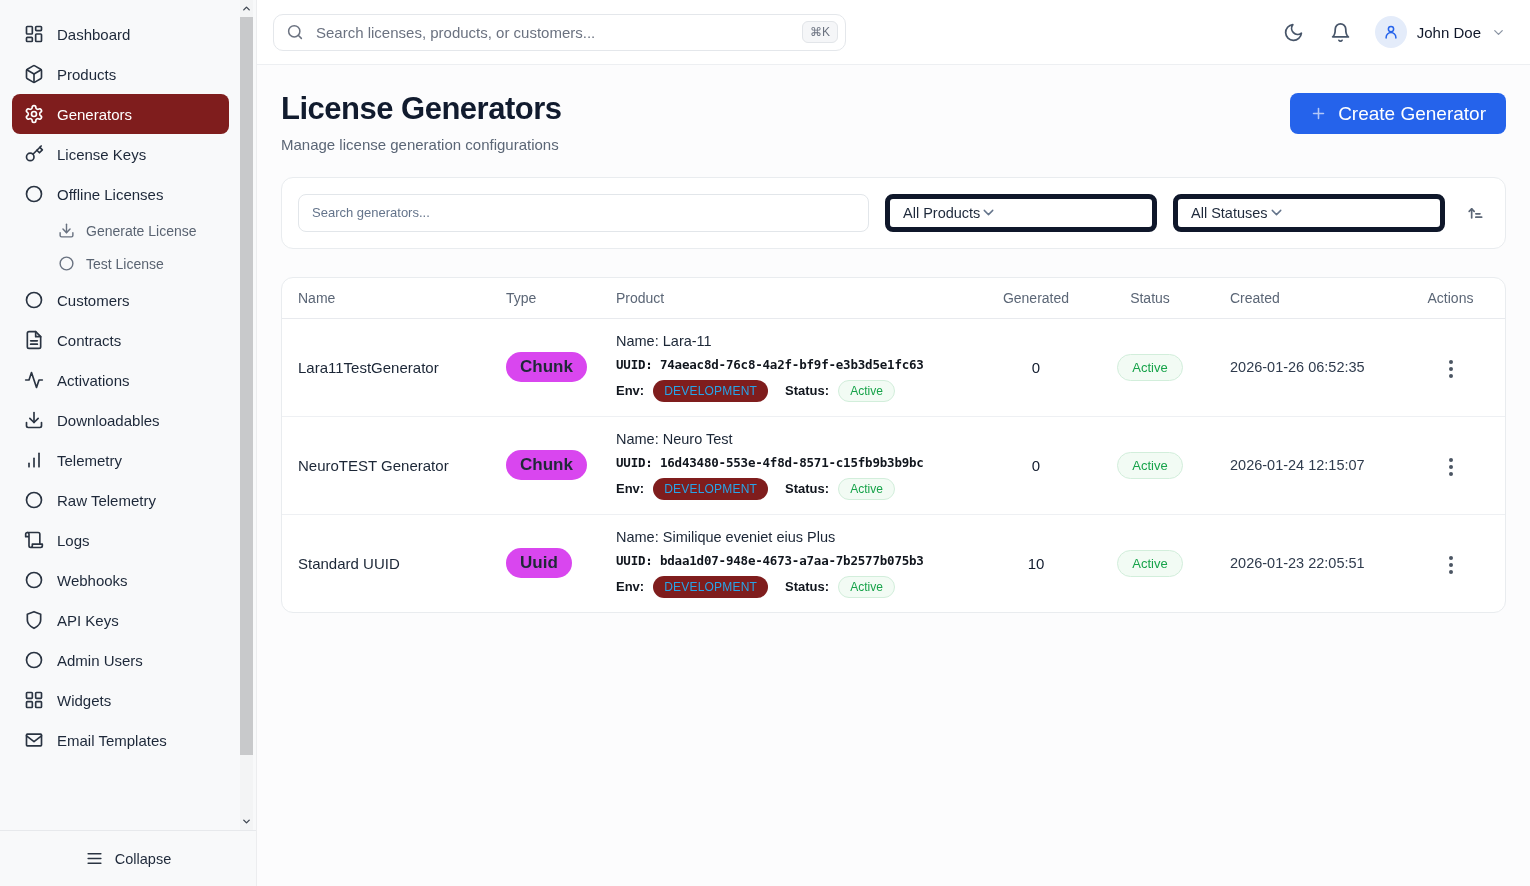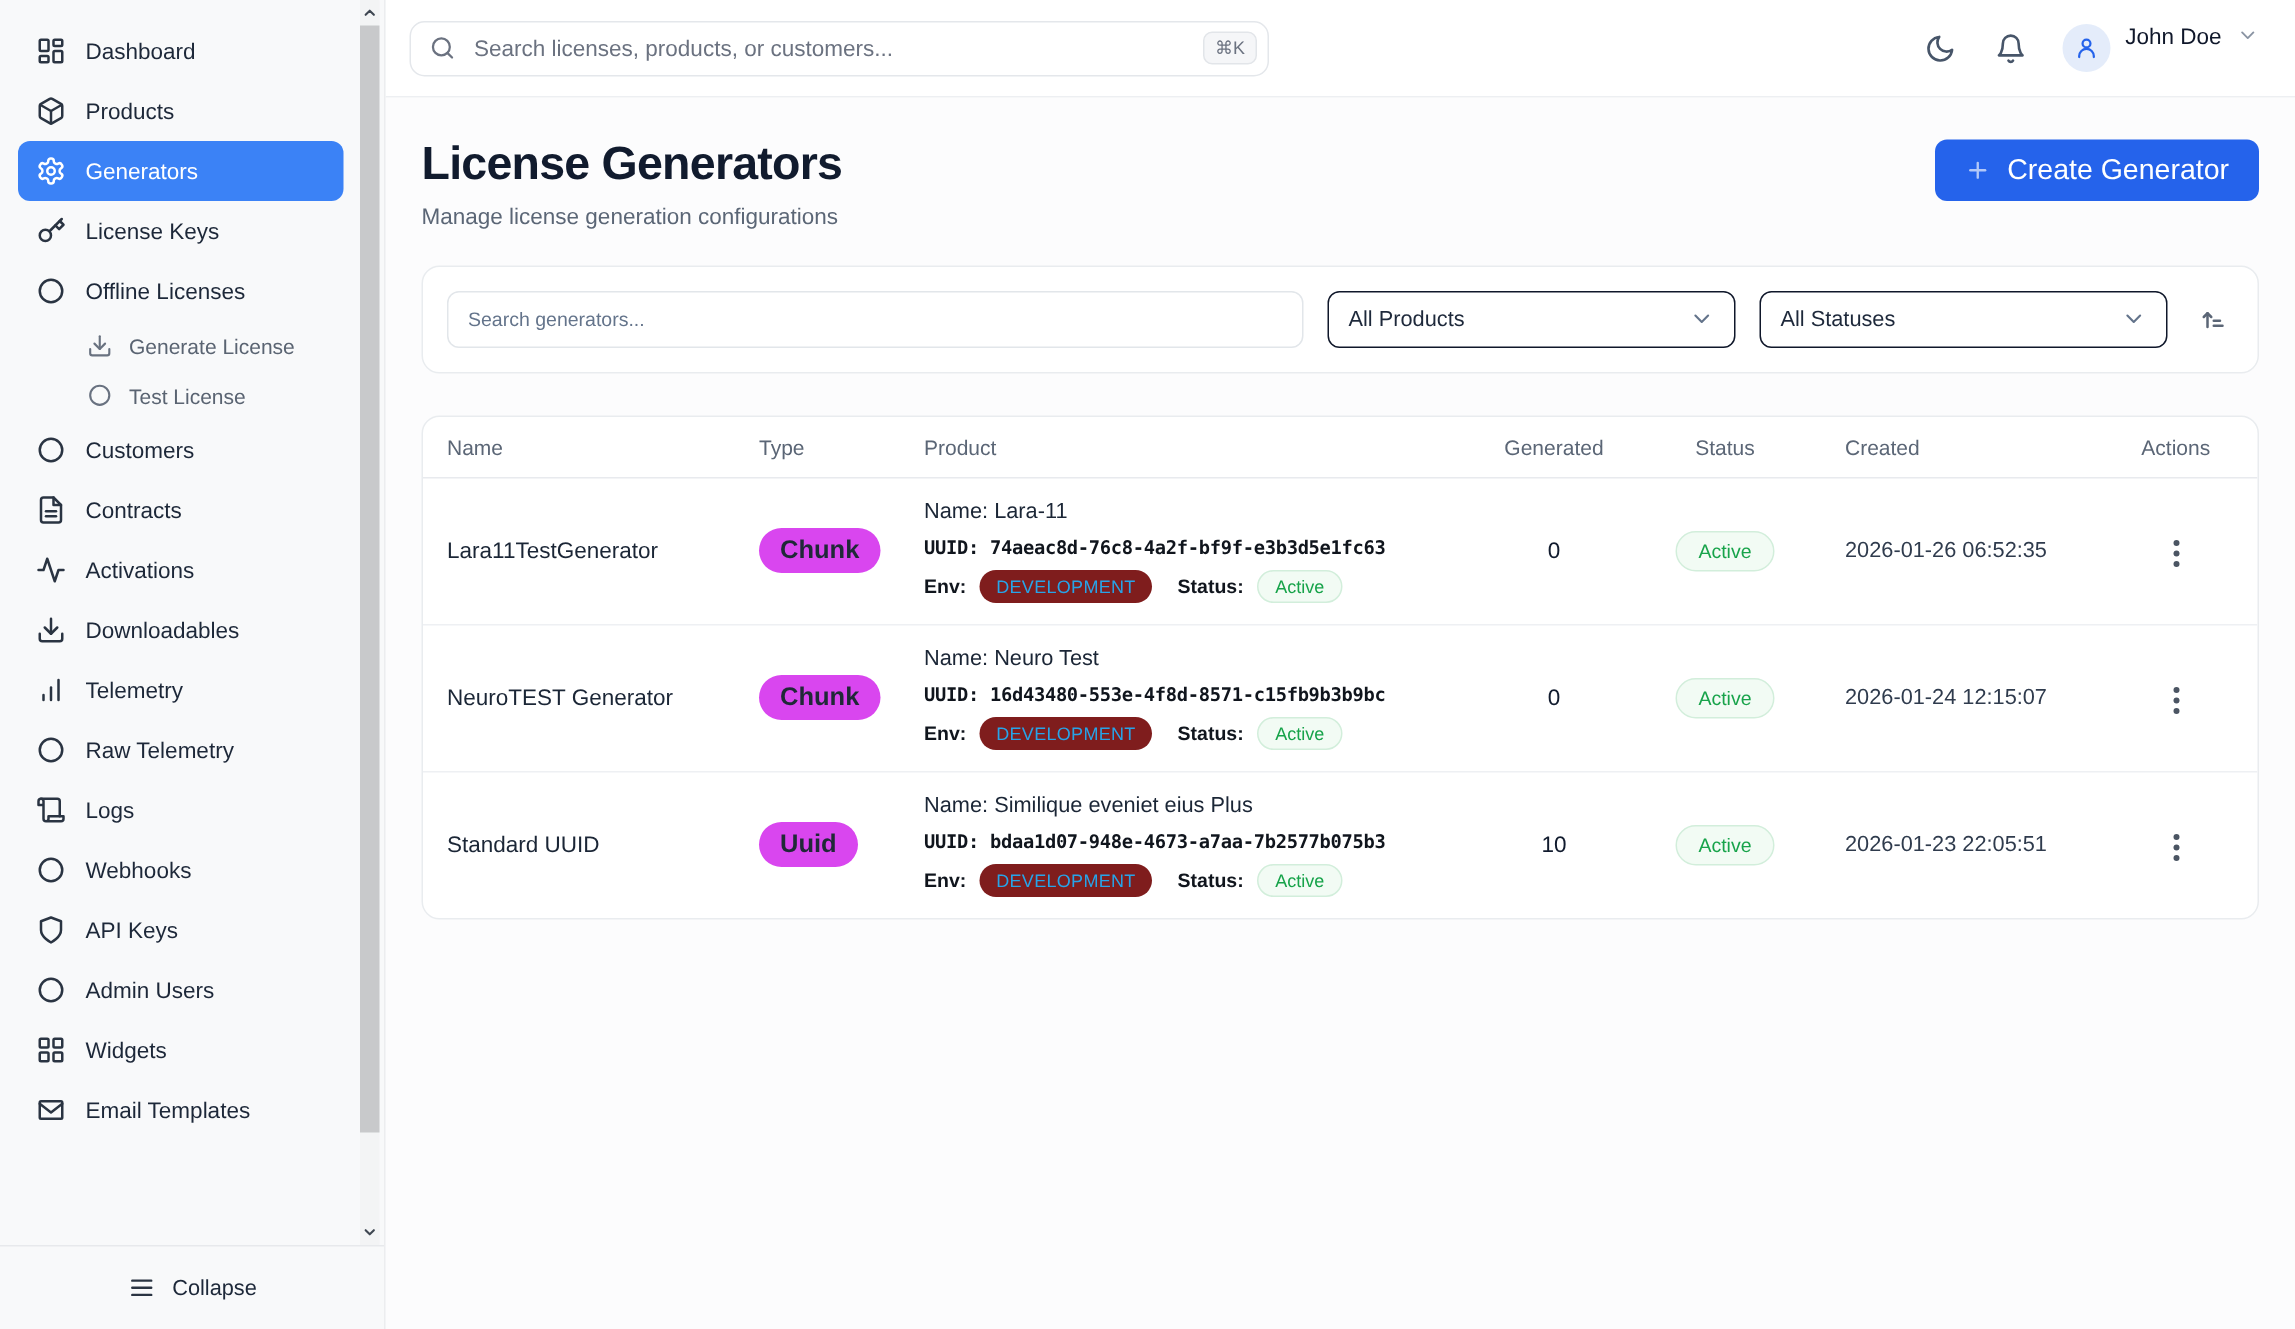"John Doe" .user-chip { align-items: none -> center }
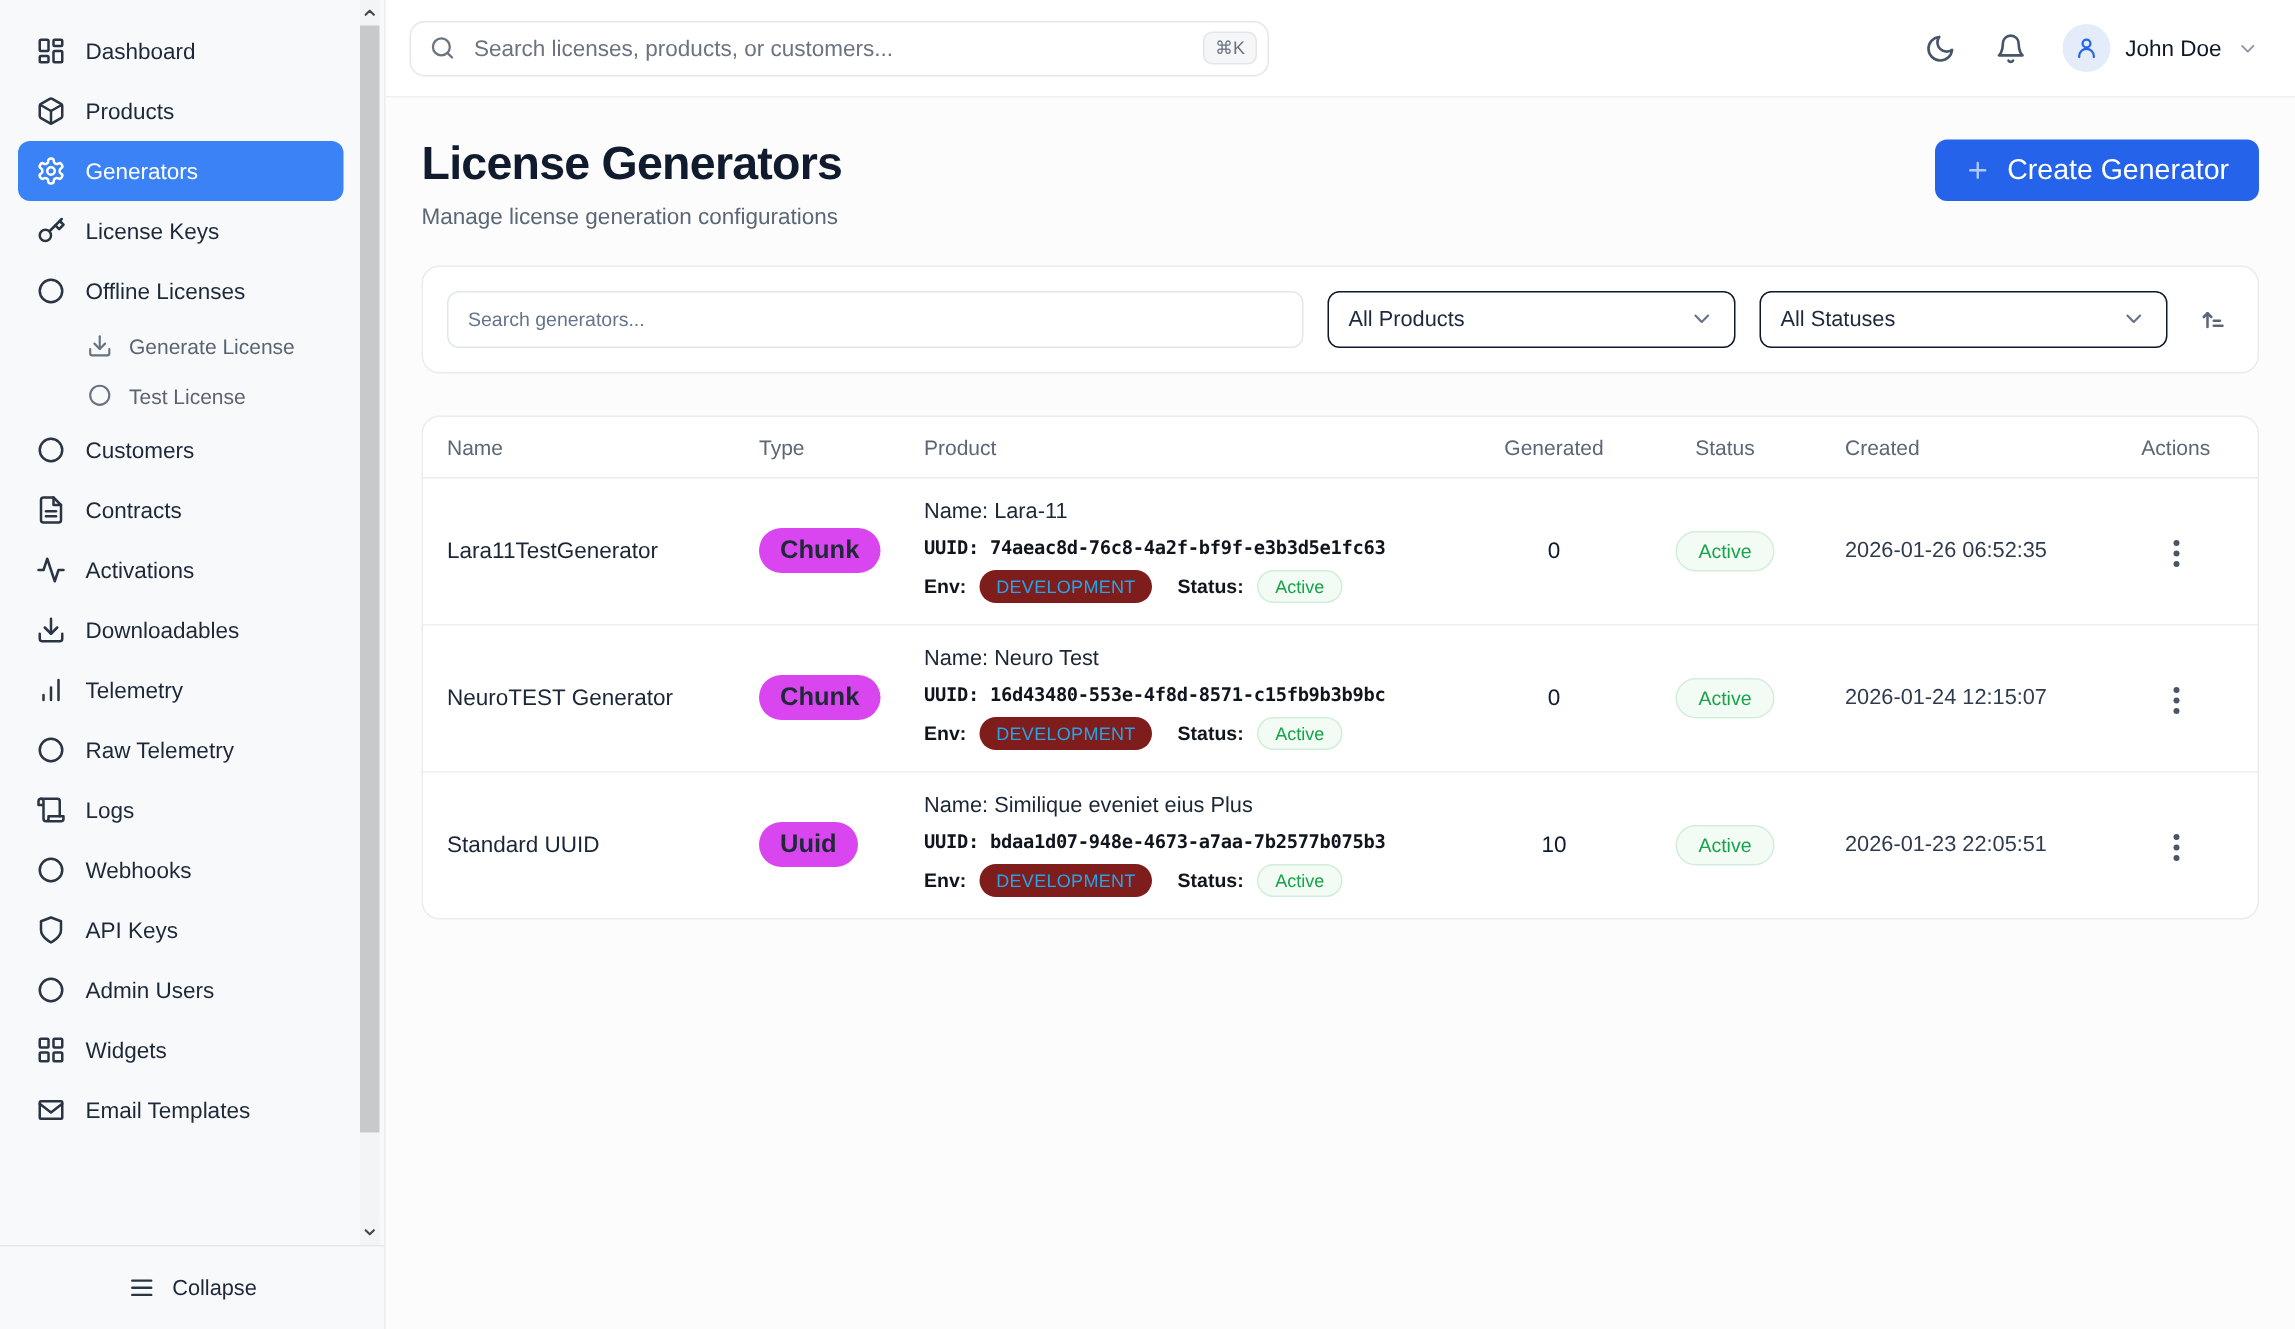"Generators" .nav-item.selected { background: #3b82f6 -> #7f1d1d }
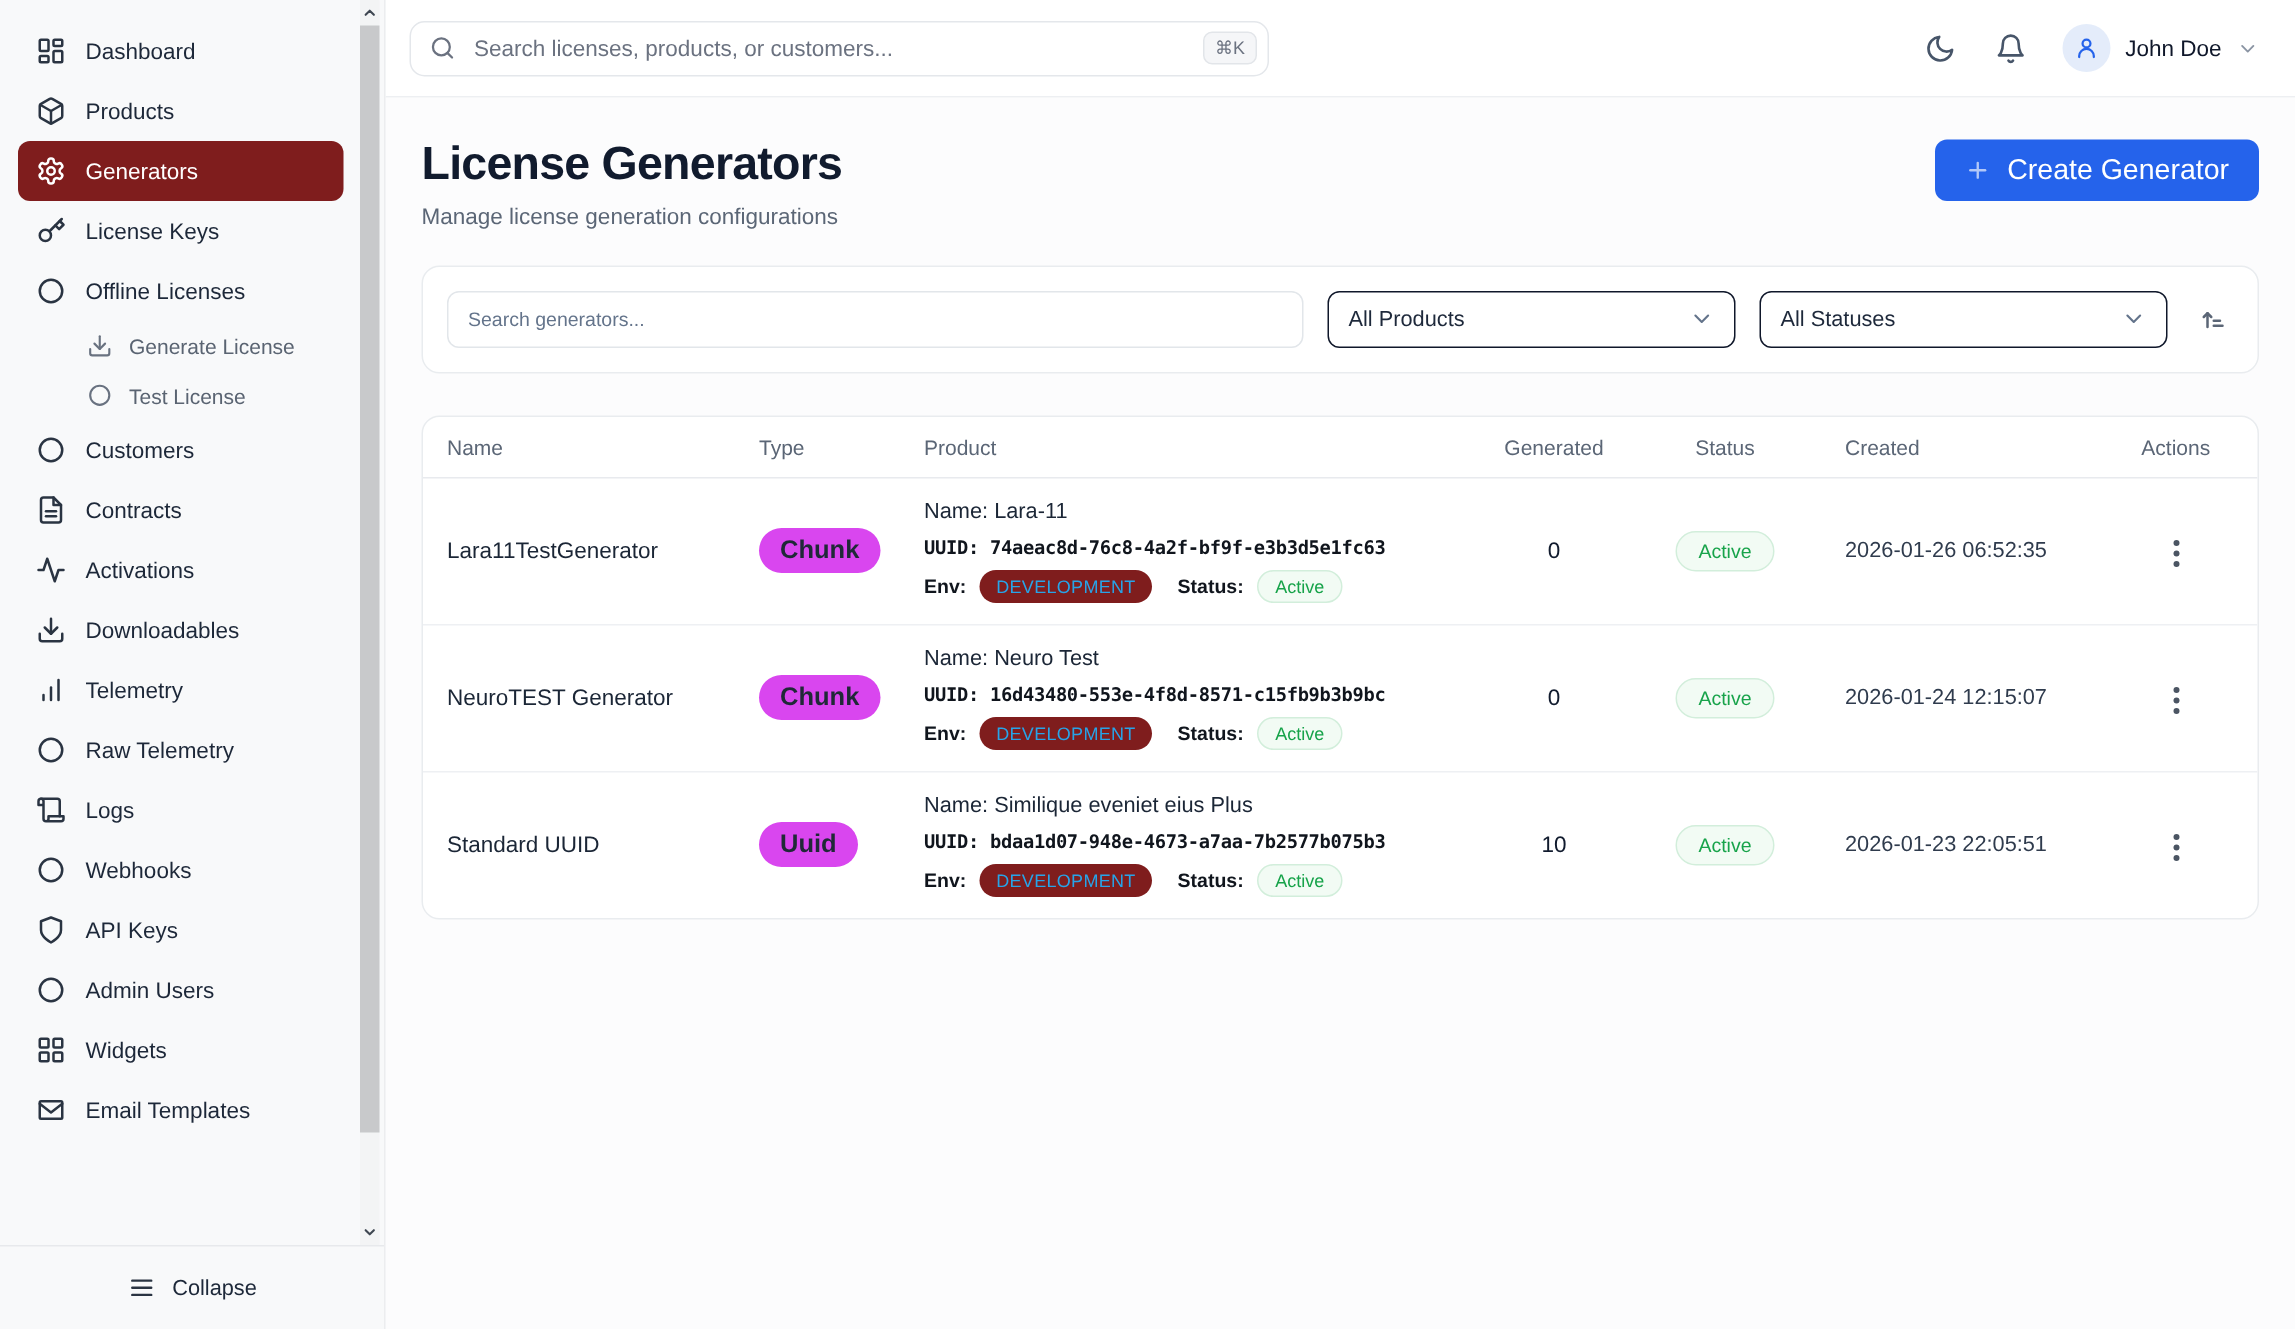"All Products" .select { border: 1px solid #0f172a -> 5px solid #0f172a; justify-content: space-between -> none }
